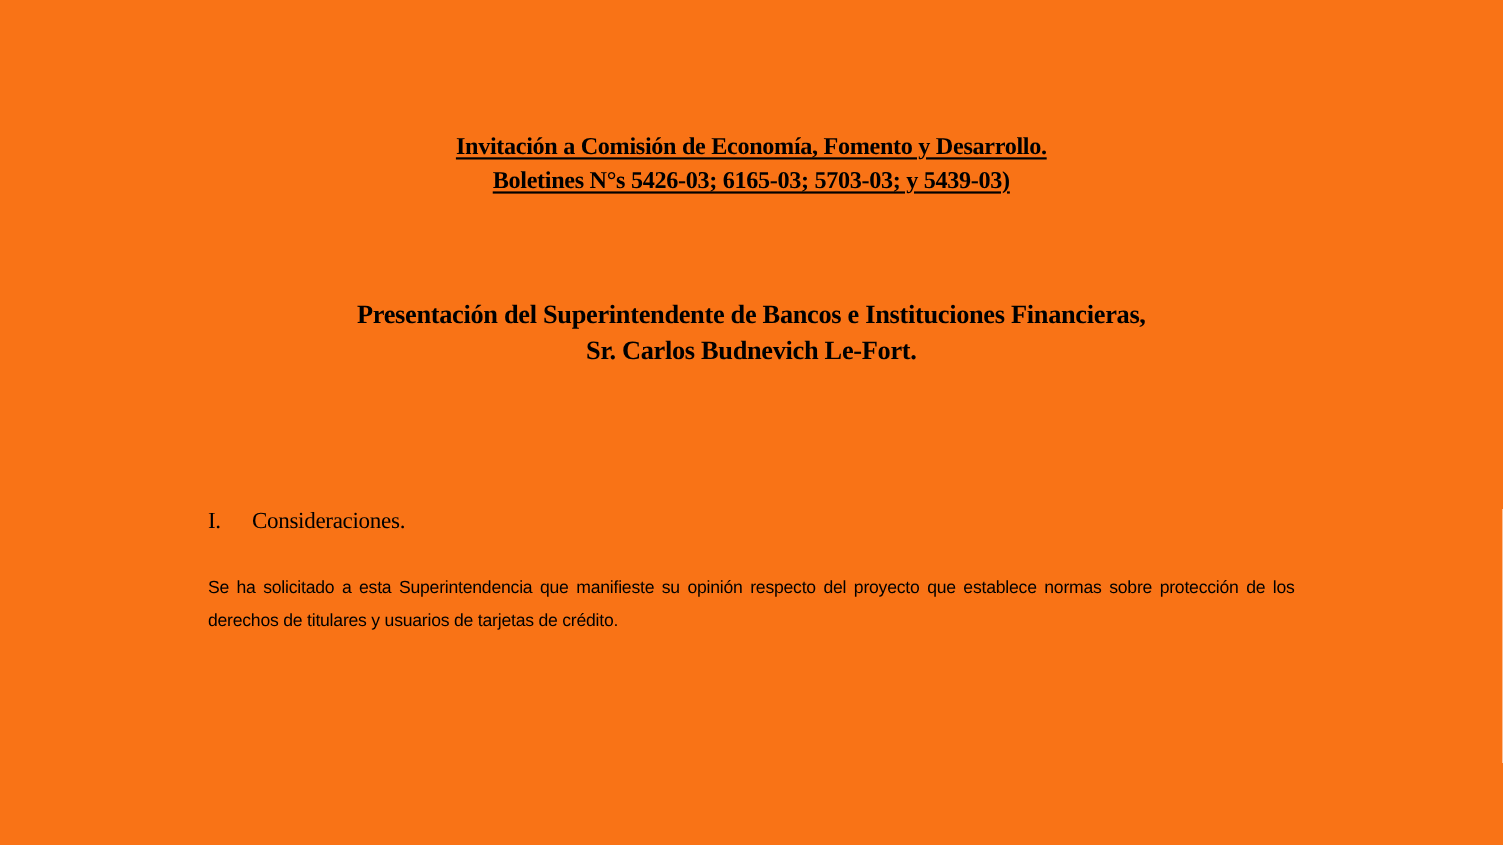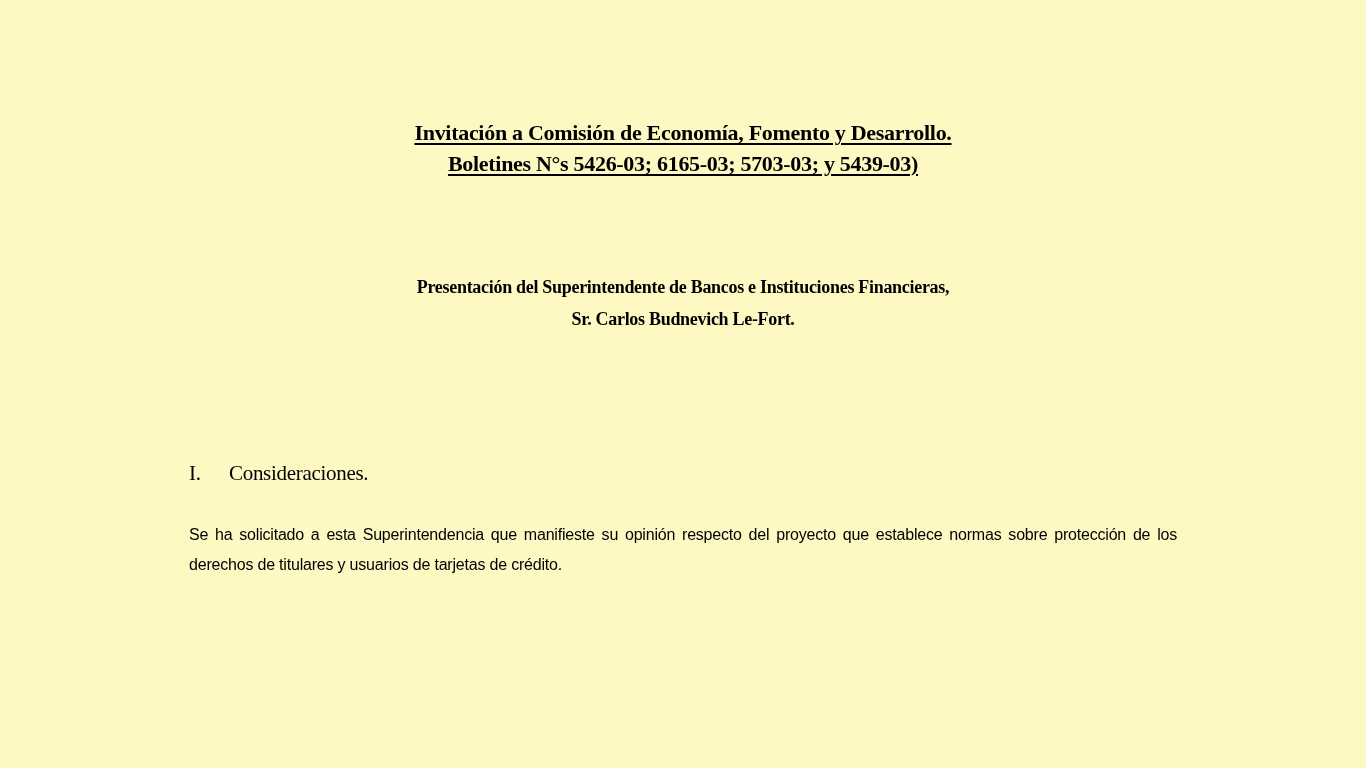"Invitación a Comisión de Economía," .page { background: #fef9c3 -> #f97316 }
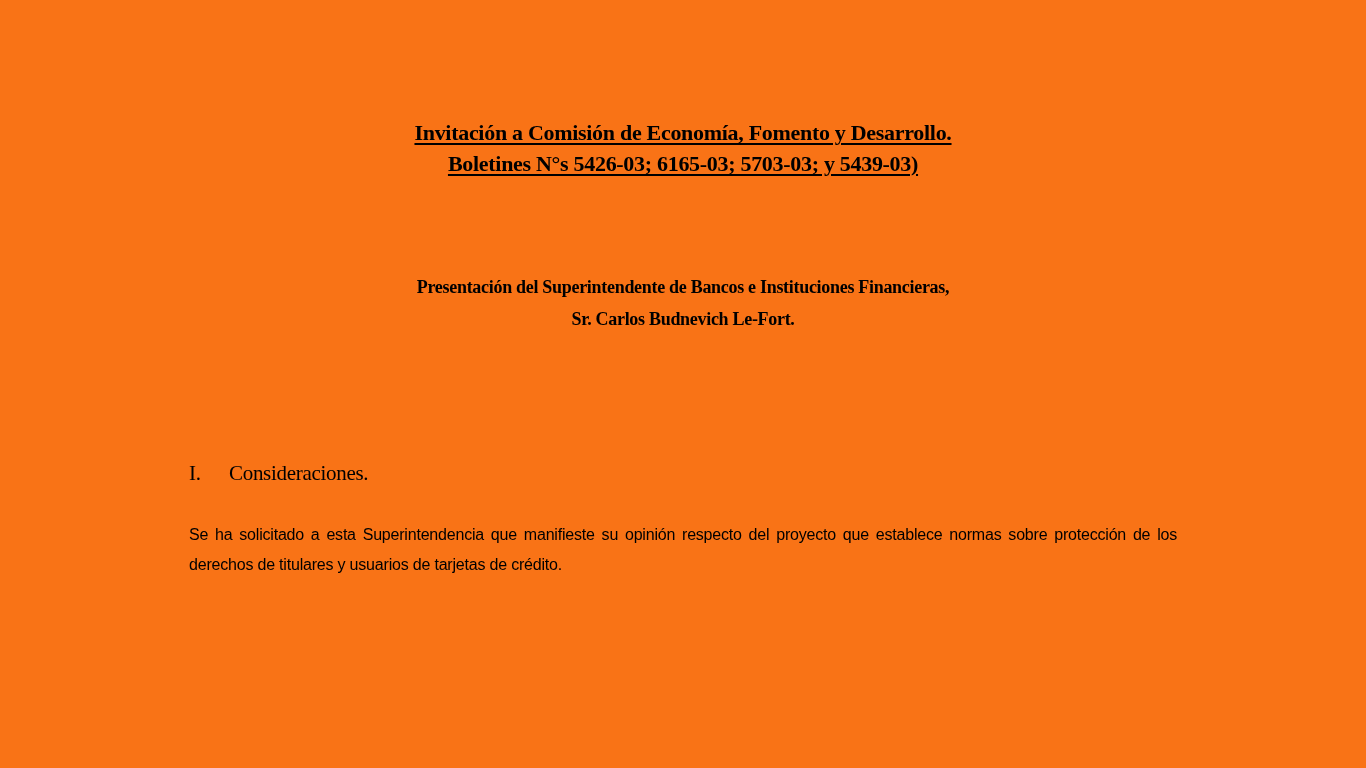"Presentación del Superintendente de" .presentation-block { font-size: 18px -> 24px }
